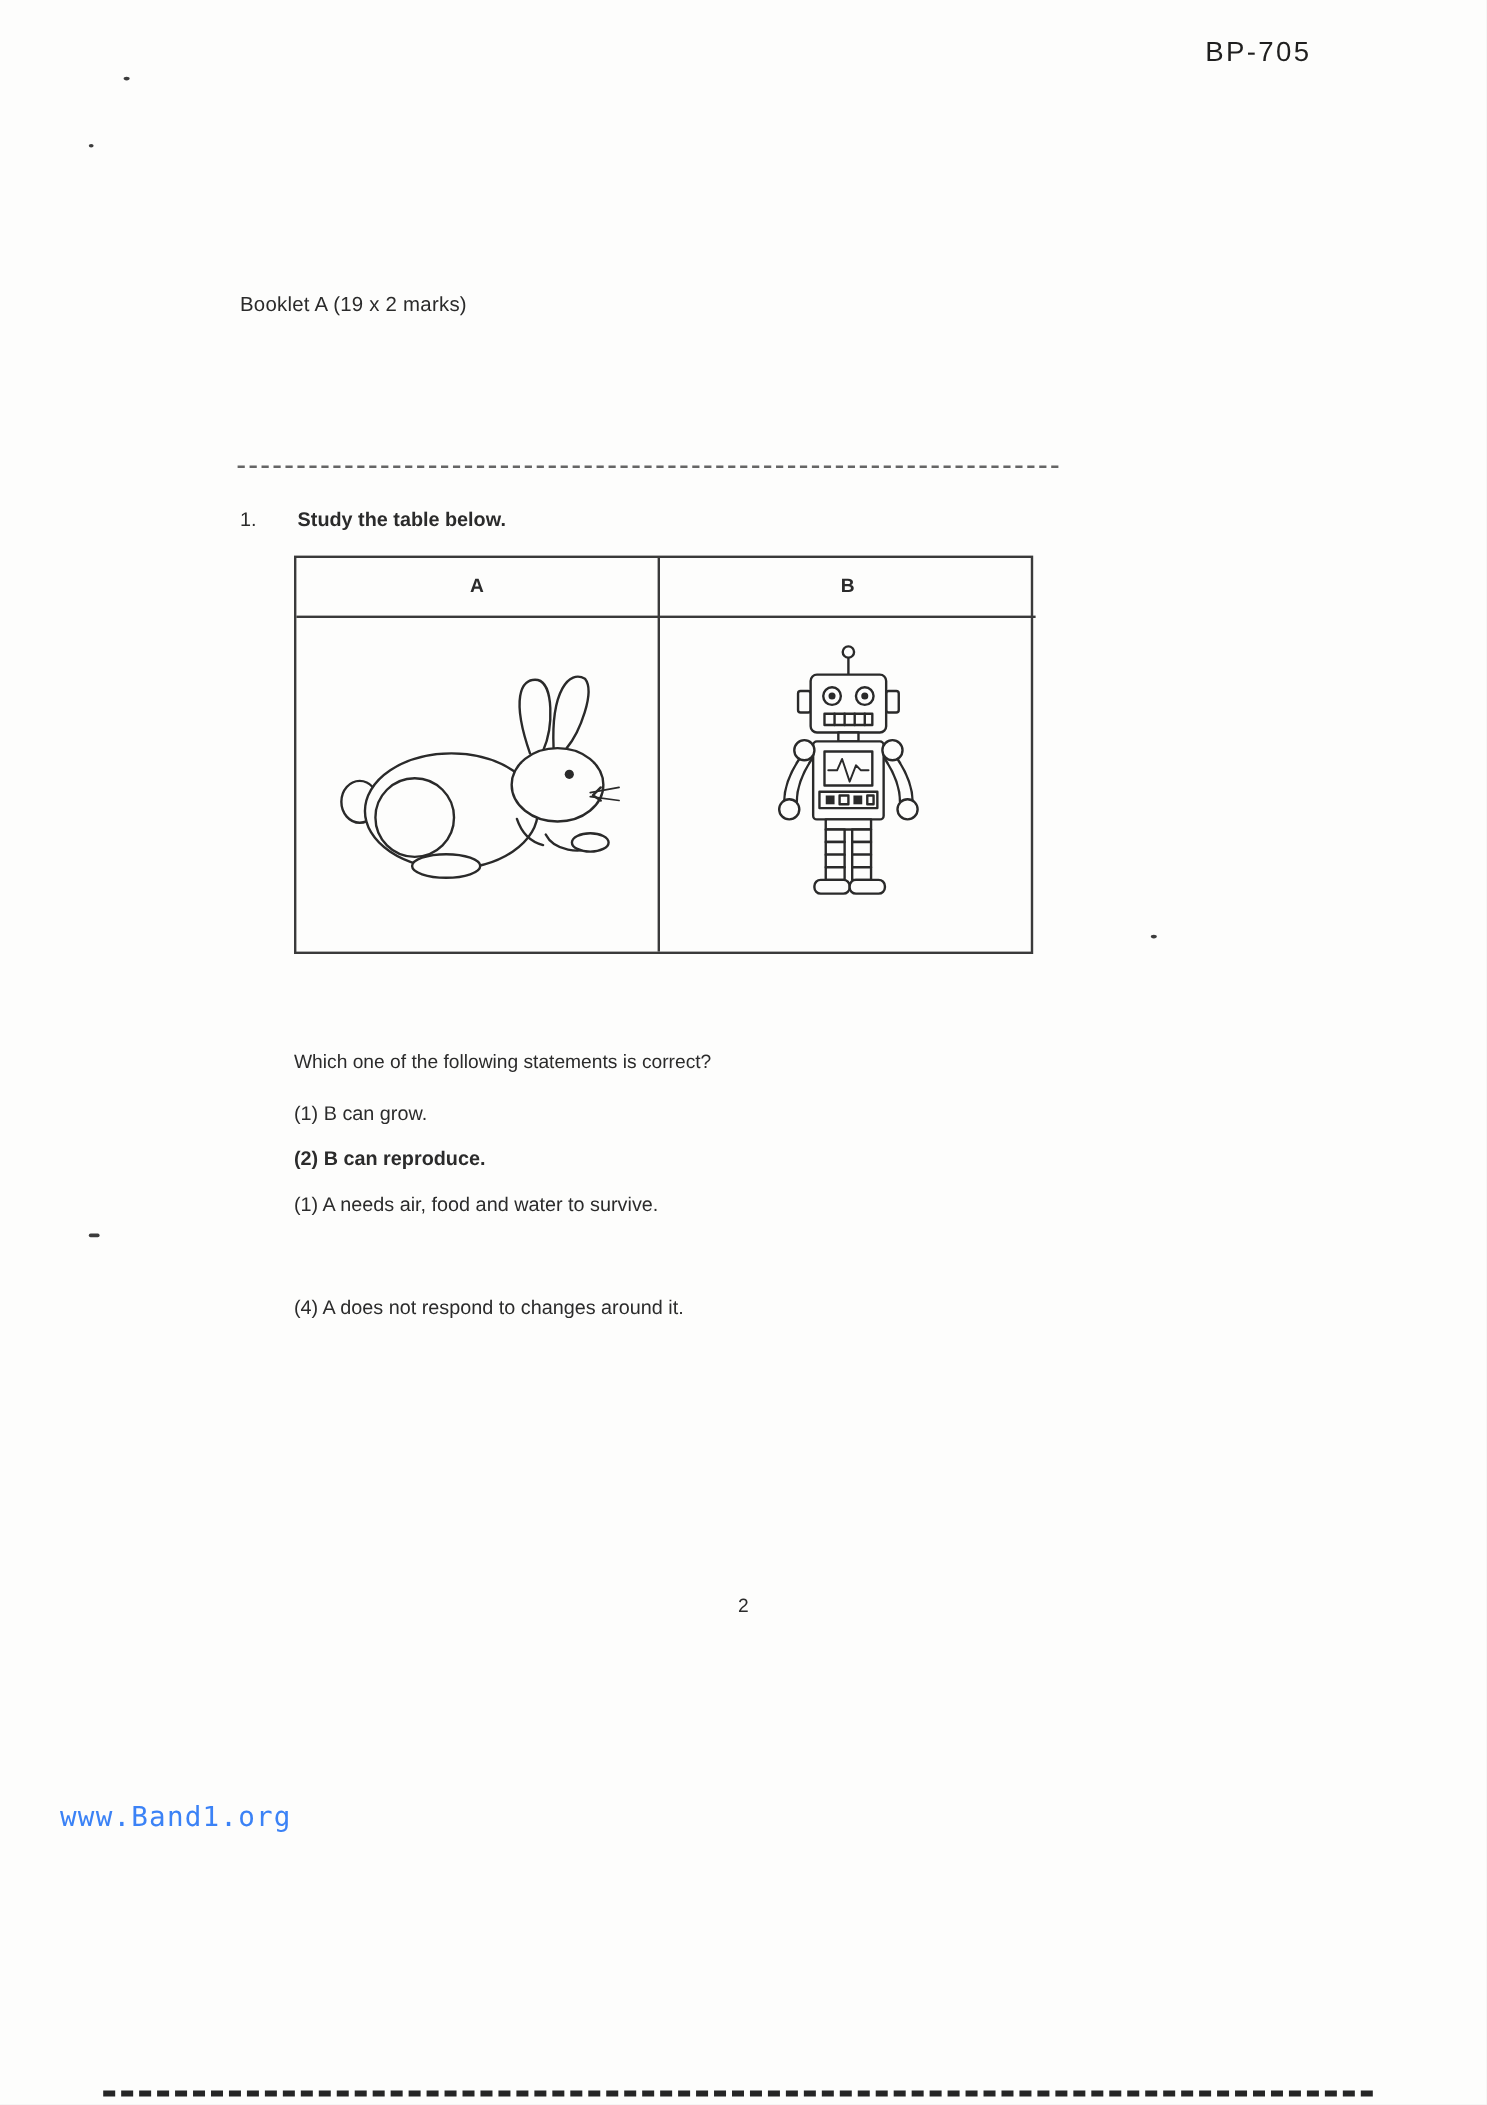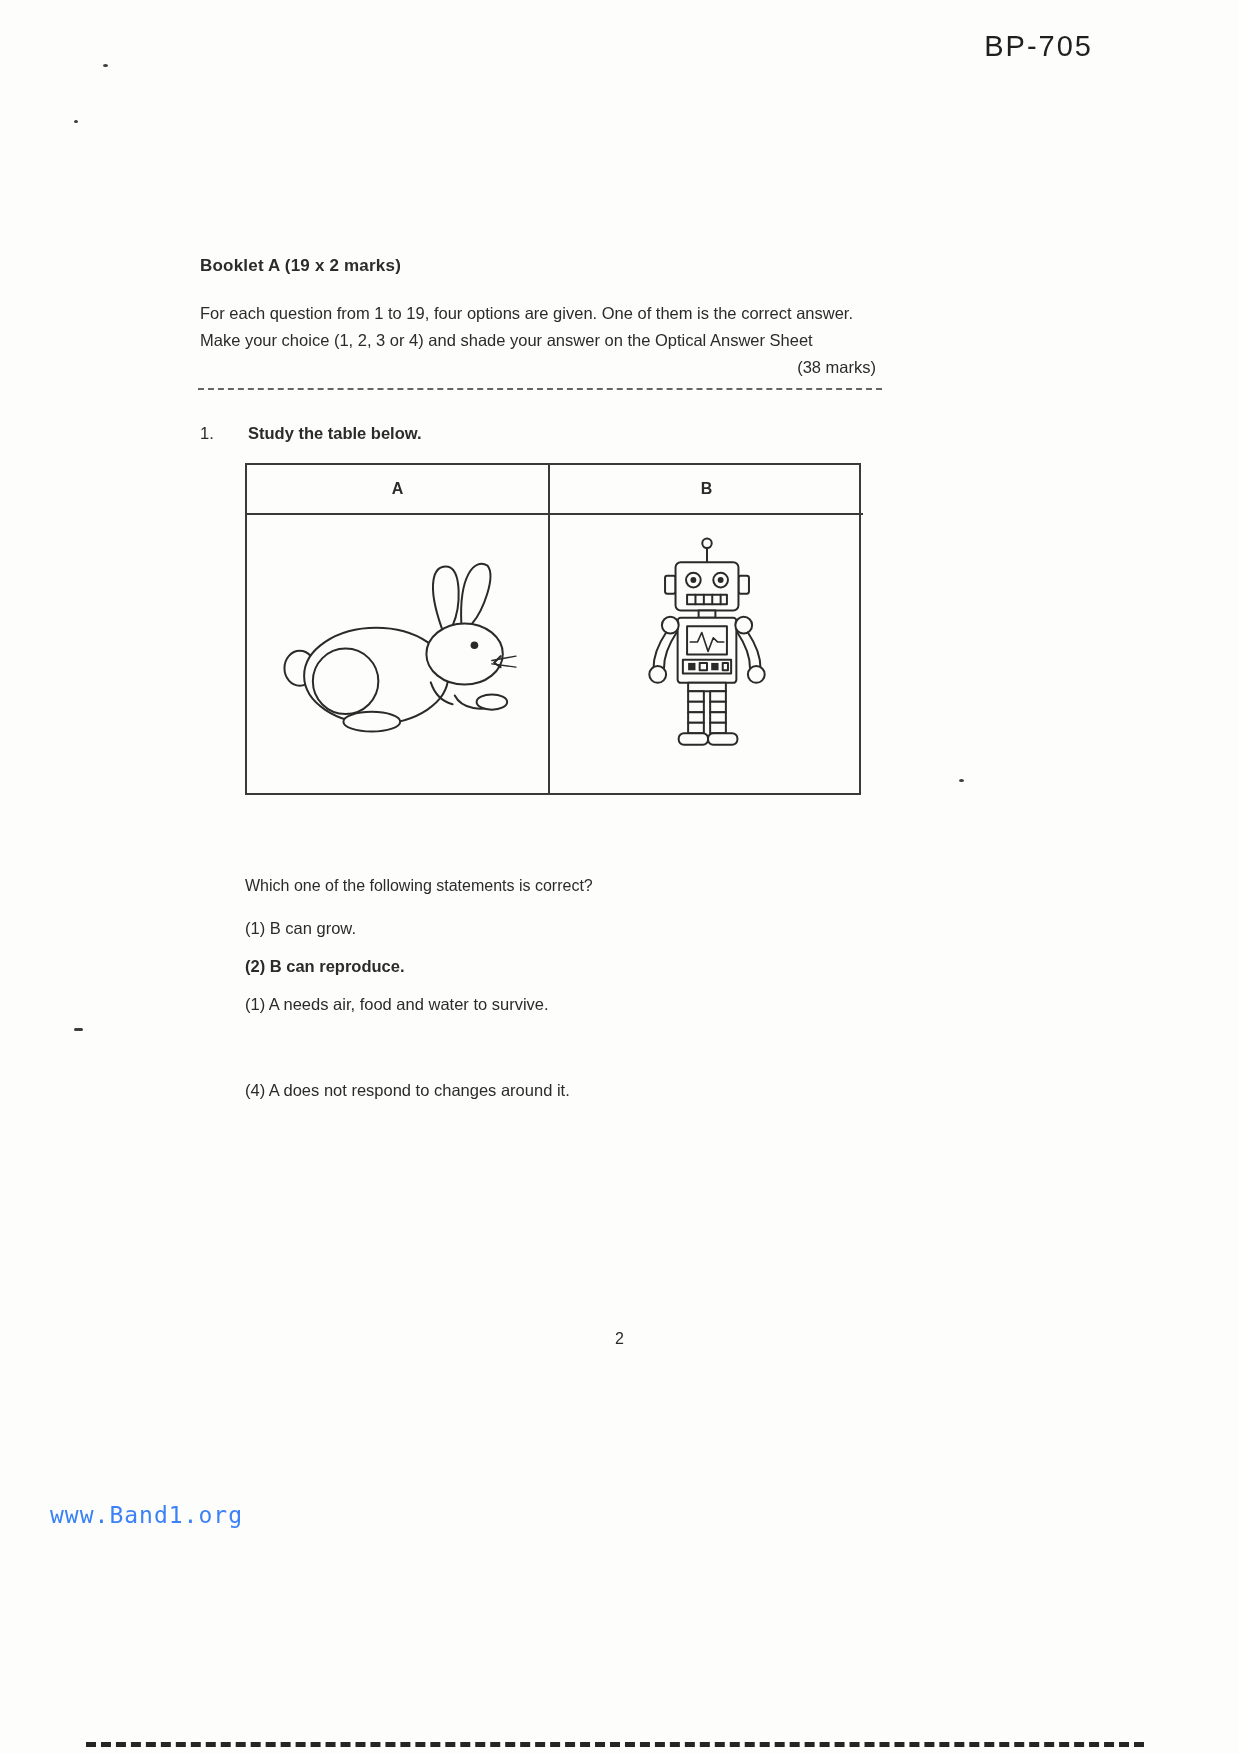"BP-705" .bp-code { font-size: 29px -> 23px }
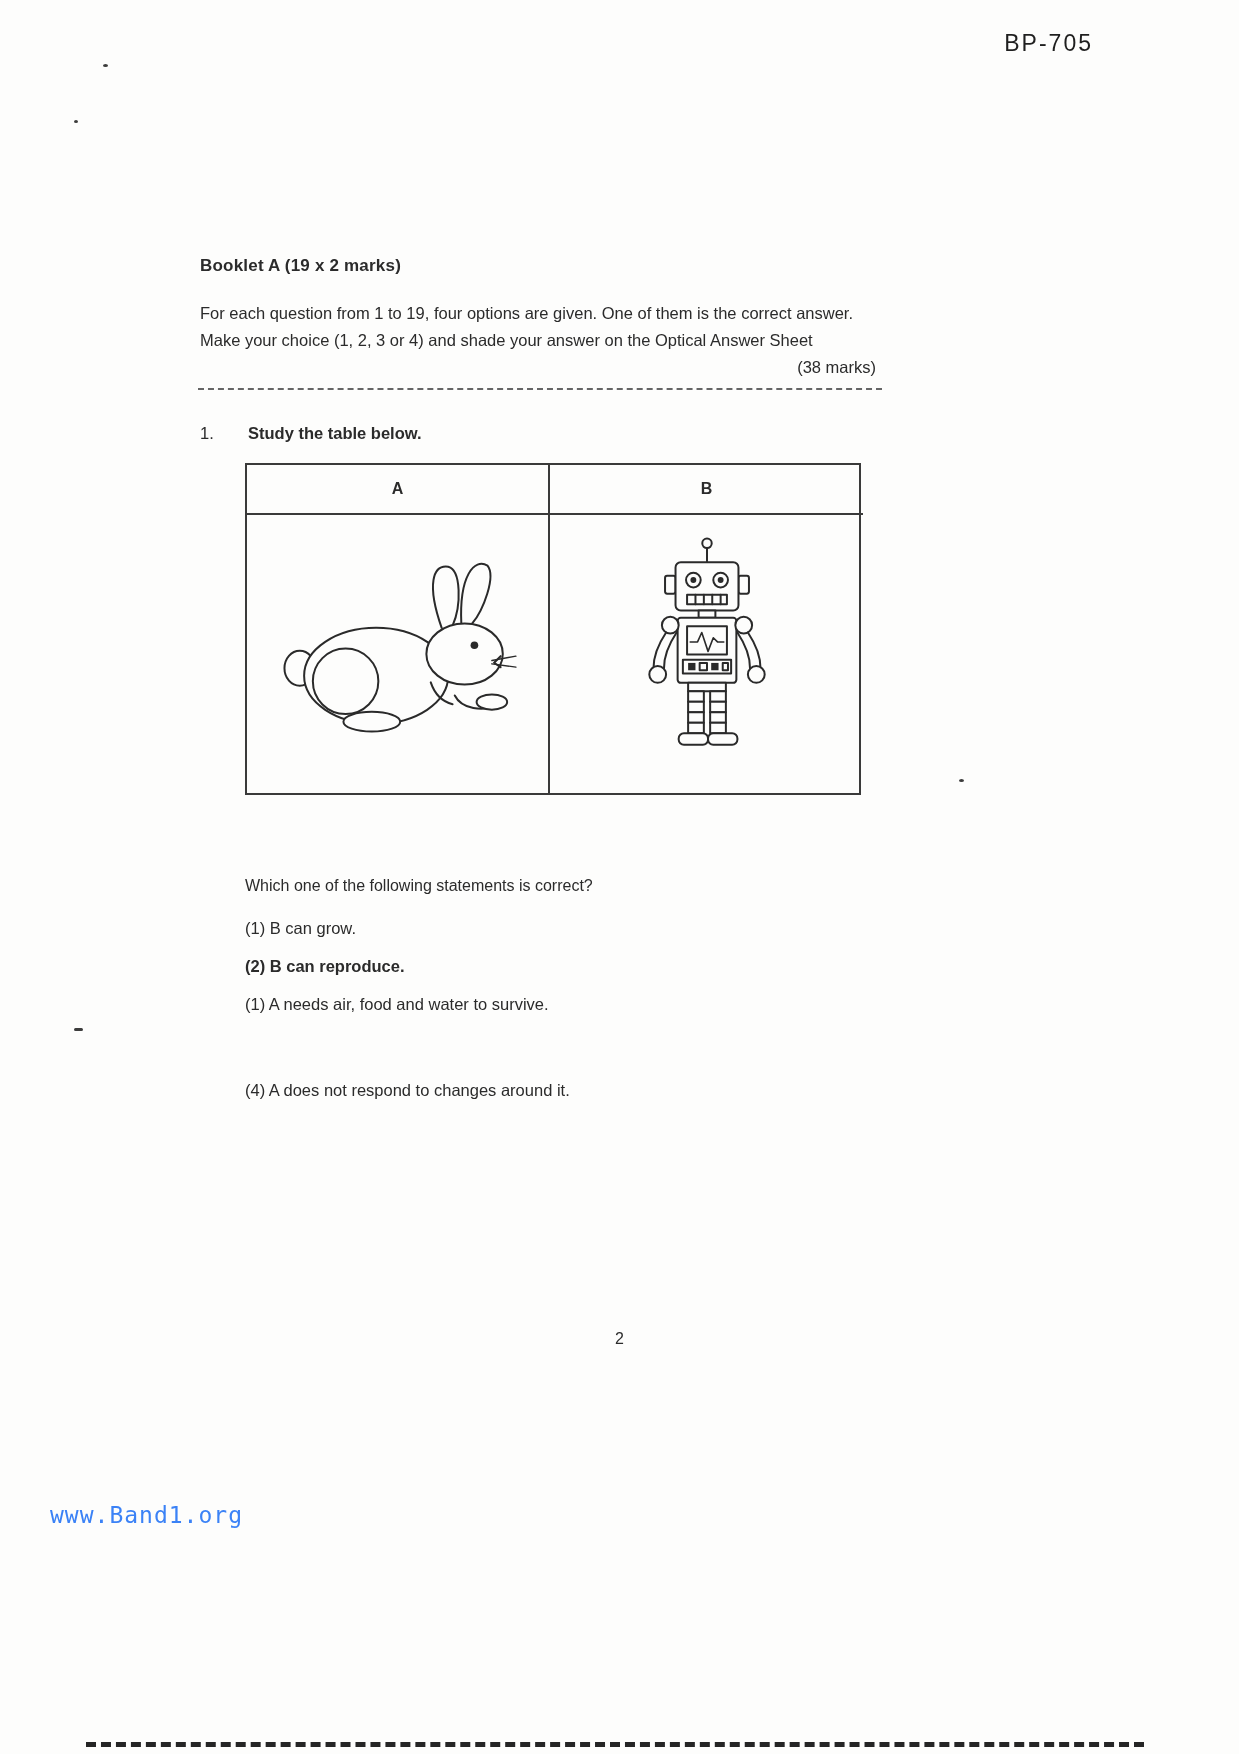"Booklet A (19 x 2" .booklet-title { font-weight: bold -> normal; top: 256px -> 244px }
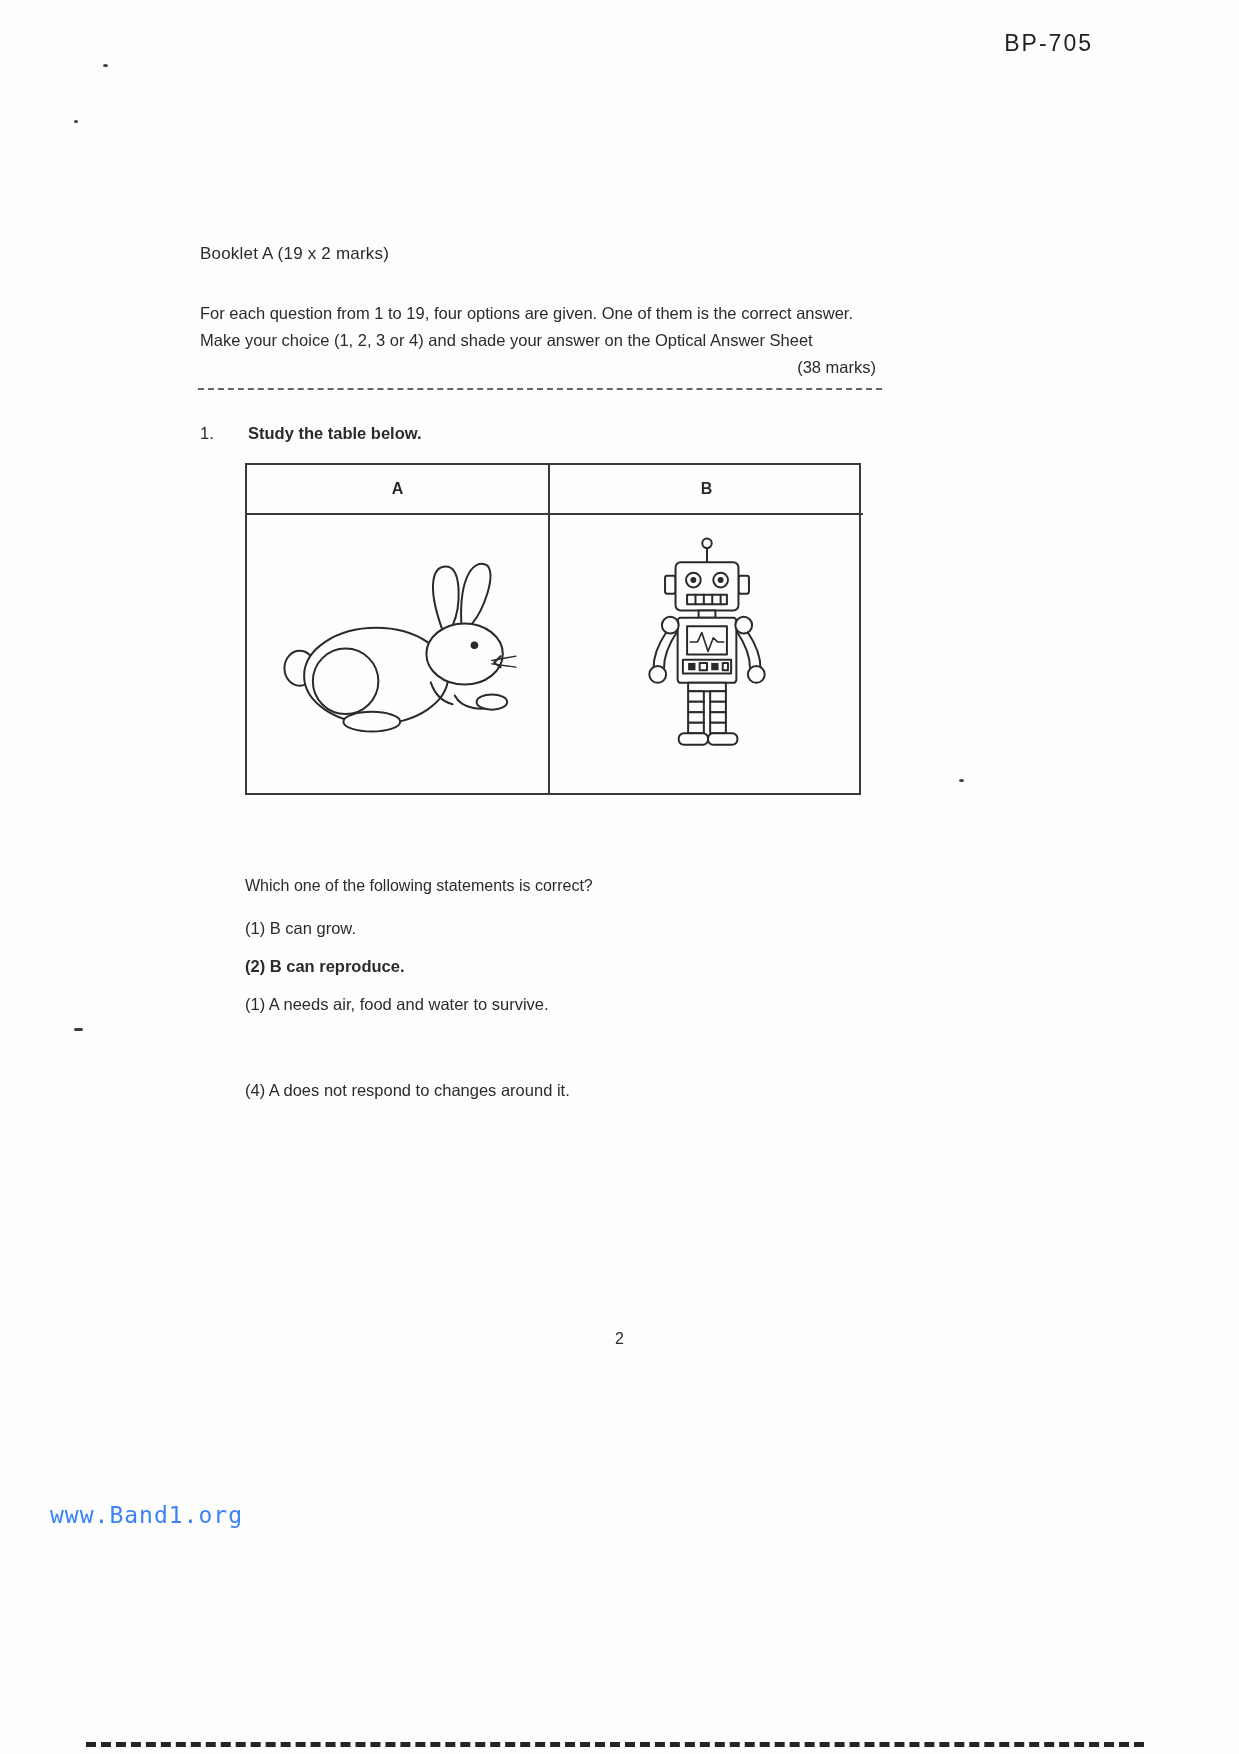"For each question from 1" div.instructions { html: <div> <div>For each question from 1 to 19, four options are given. One of them is the correct answer.</div> <div>Make your choice (1, 2, 3 or 4) and shade your answer on the Optical Answer Sheet</div> <div>(38 marks)</div> </div> -> none }
